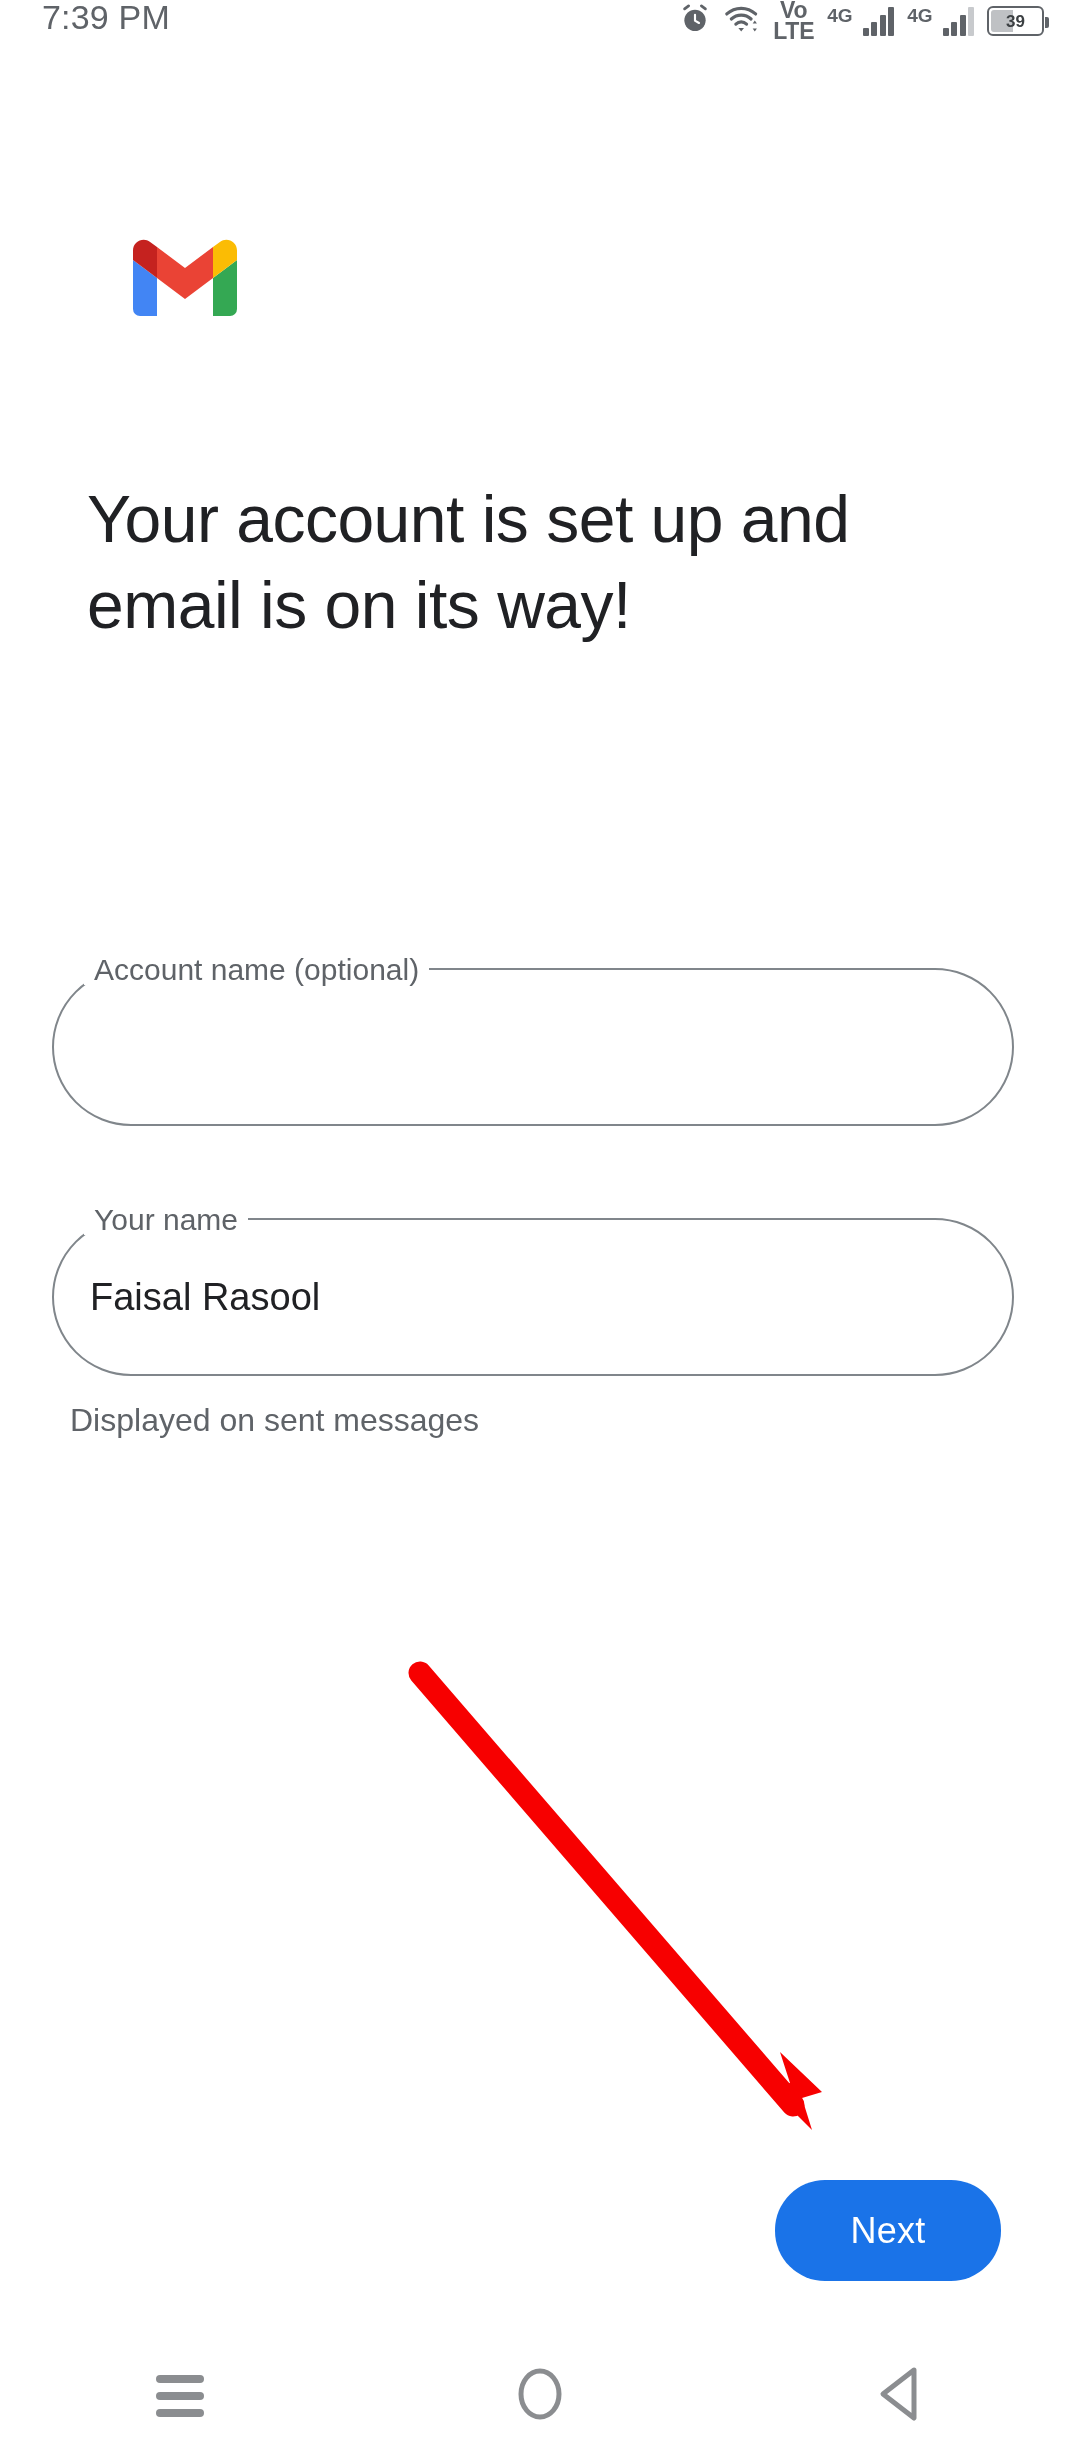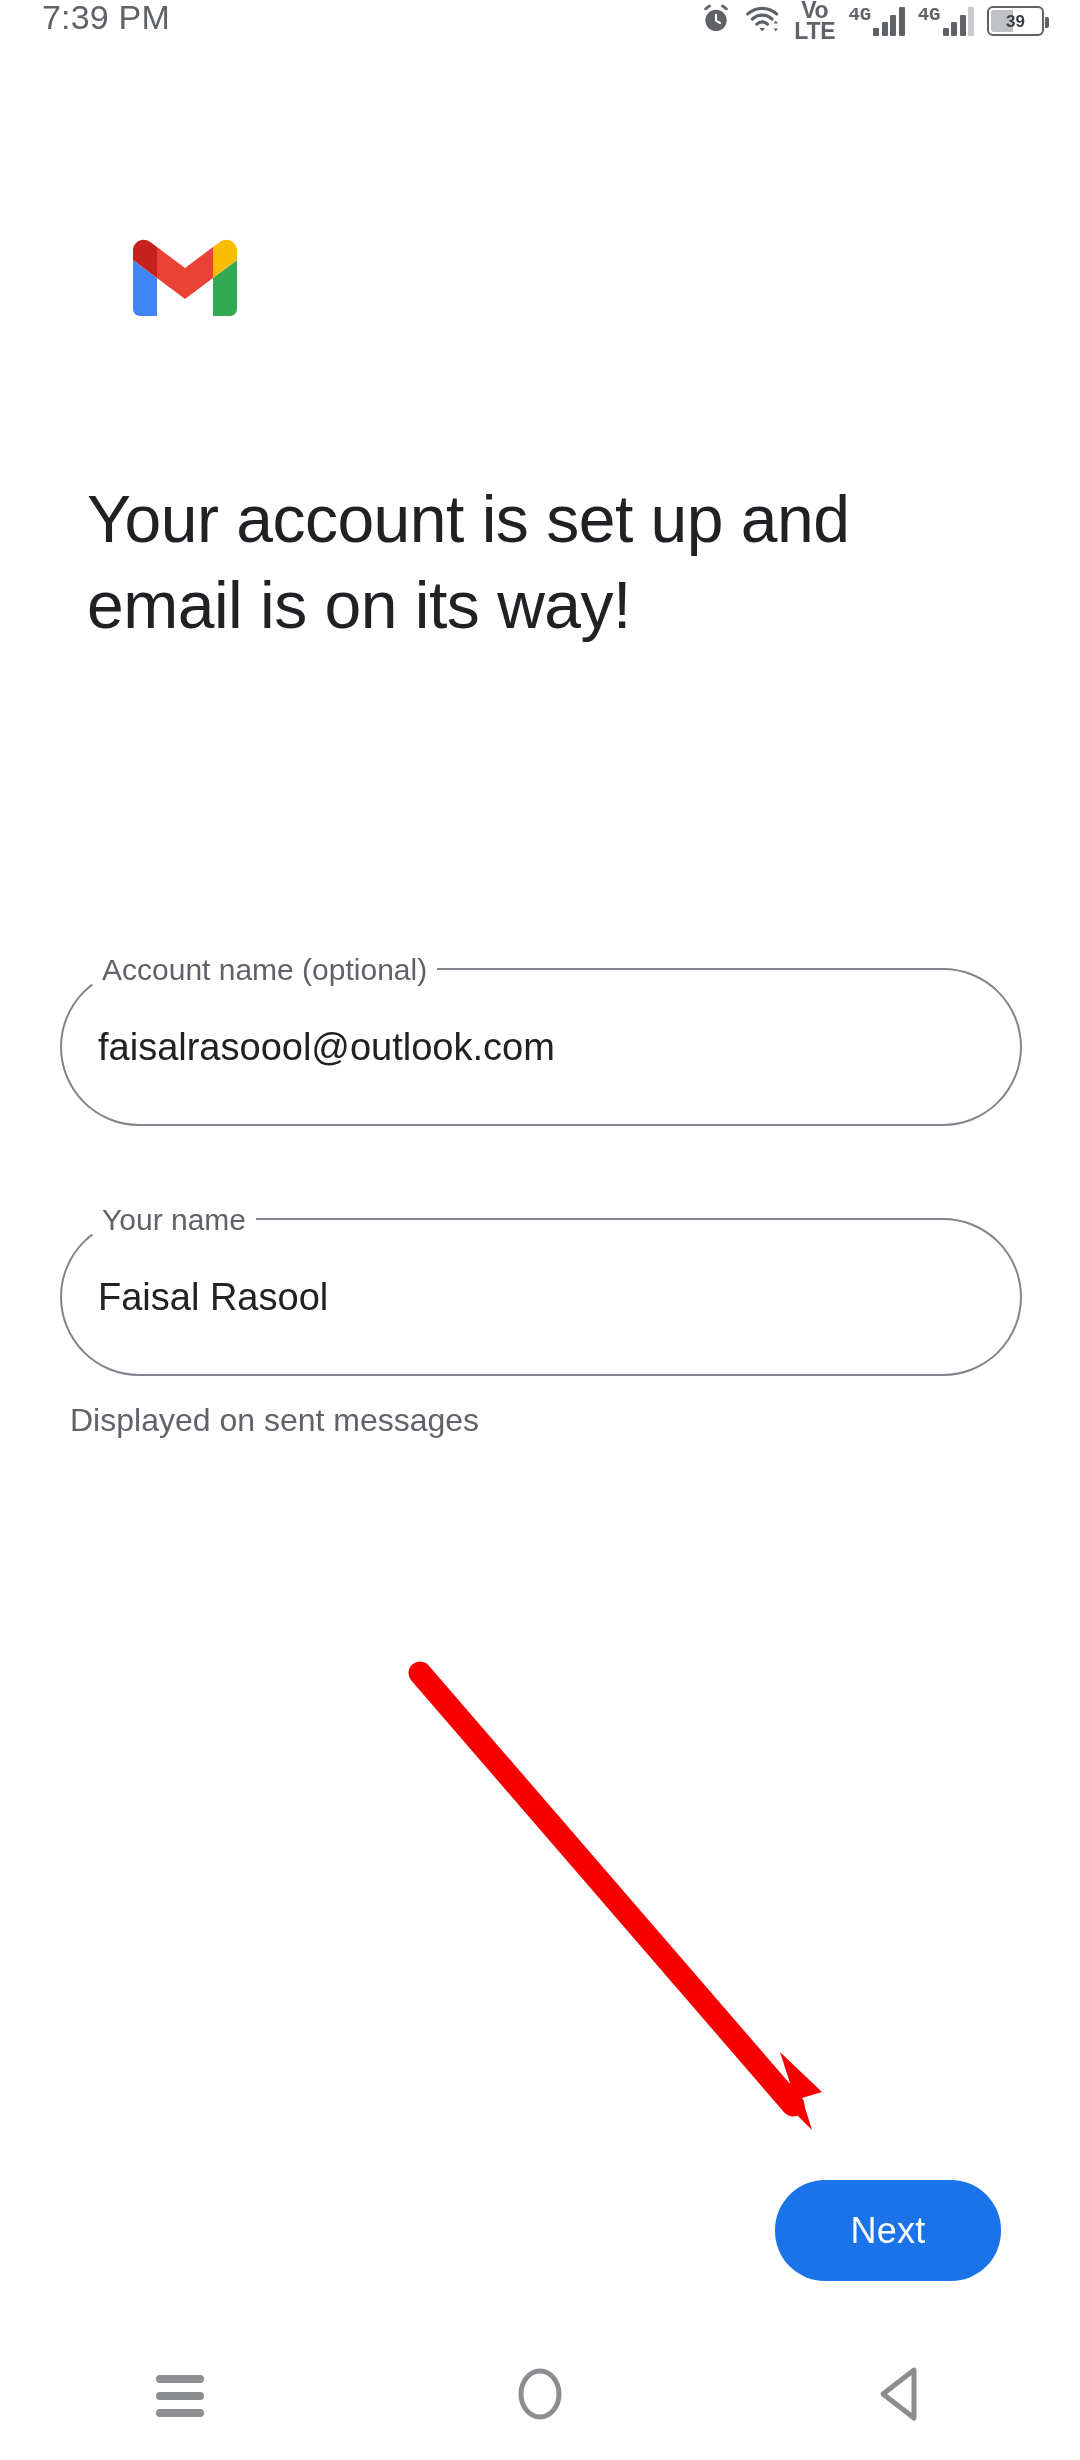"4G" .sig-group { font-family: Liberation Mono, monospace -> none; gap: 1px -> 9px }
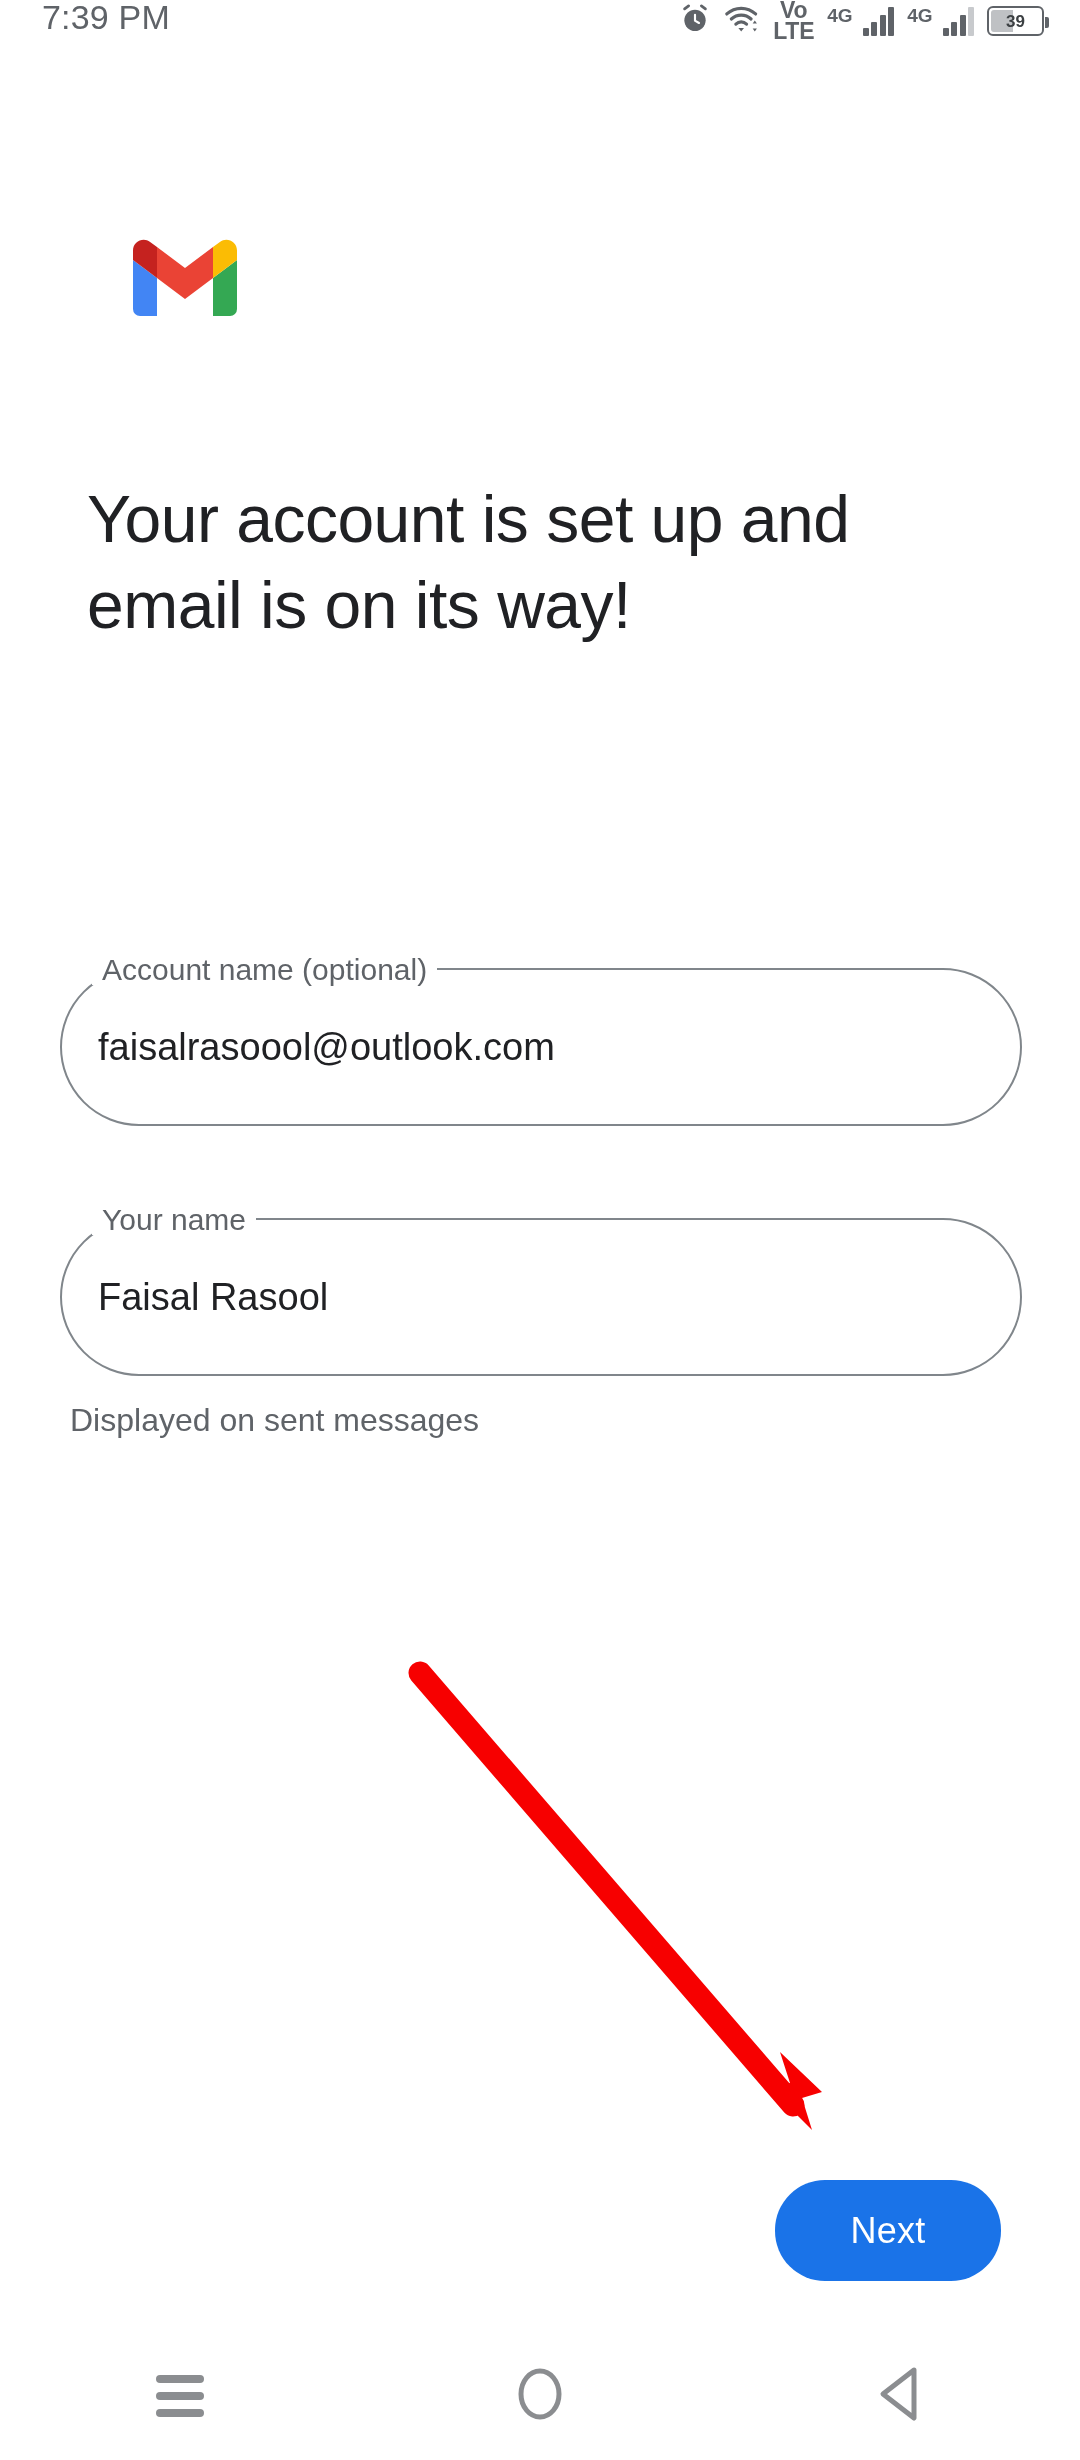"Account name (optional)" .field-wrap { left: 60px -> 52px }
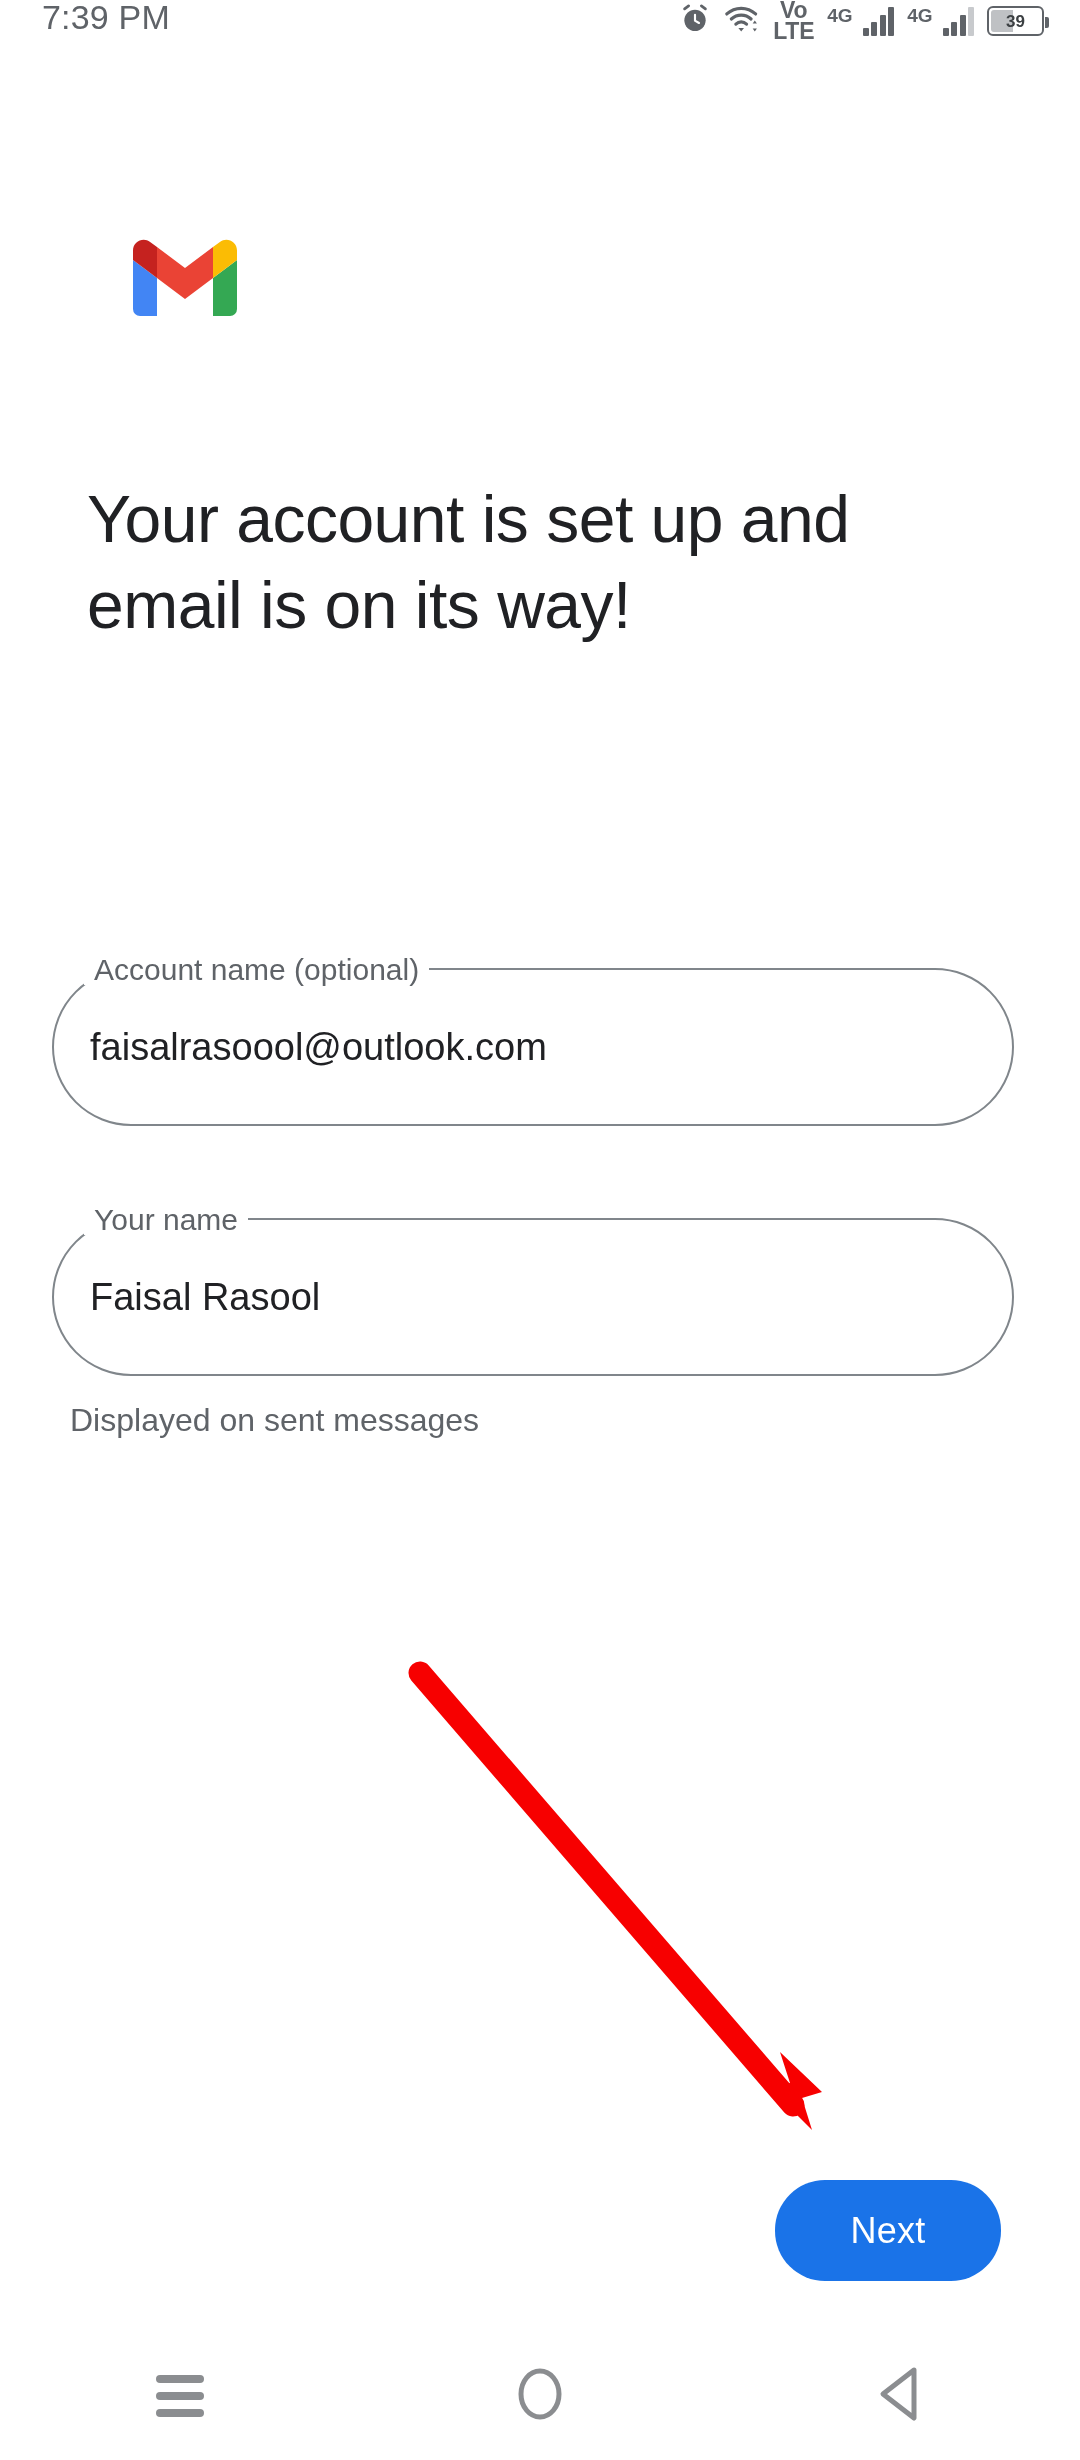"faisalrasoool@outlook.com" div.field-value { html: <div>faisalrasoool@outlook.com</div> -> none }
